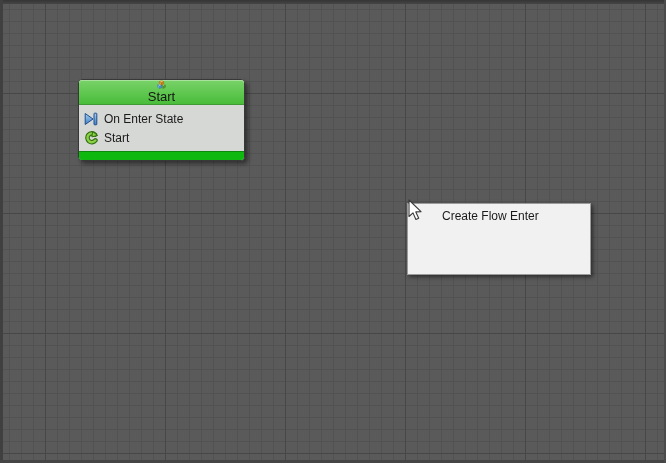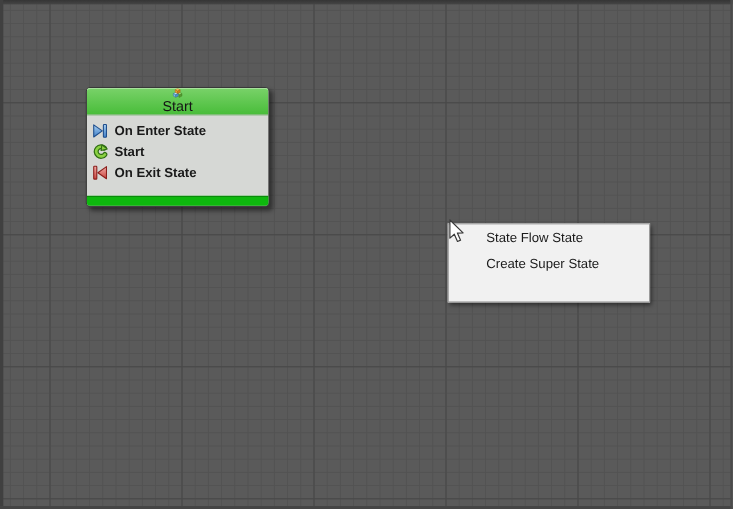"On Enter State" .node-body { font-weight: bold -> none; padding: 4px 5px 12px 5px -> 4px 5px 4px 5px }
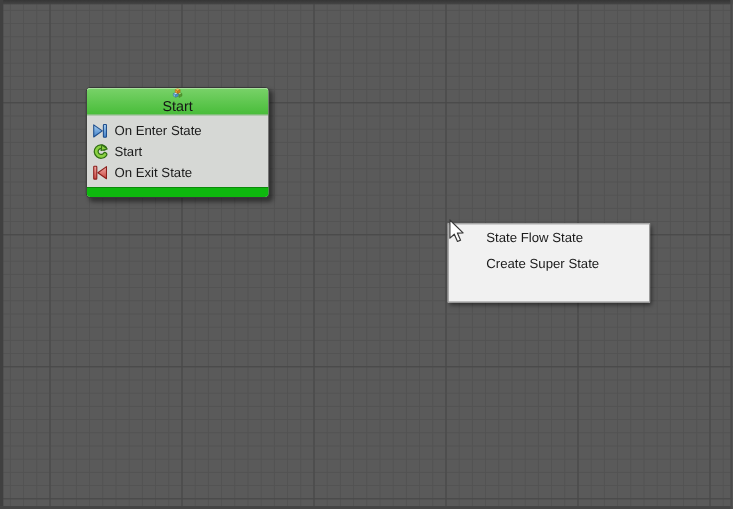"On Exit State" div.event-row { html: <div> <svg> <defs> <linearGradient> <stop></stop> <stop></stop> </linearGradient> </defs> <rect></rect> <polygon></polygon> </svg> <span>On Exit State</span> </div> -> none }
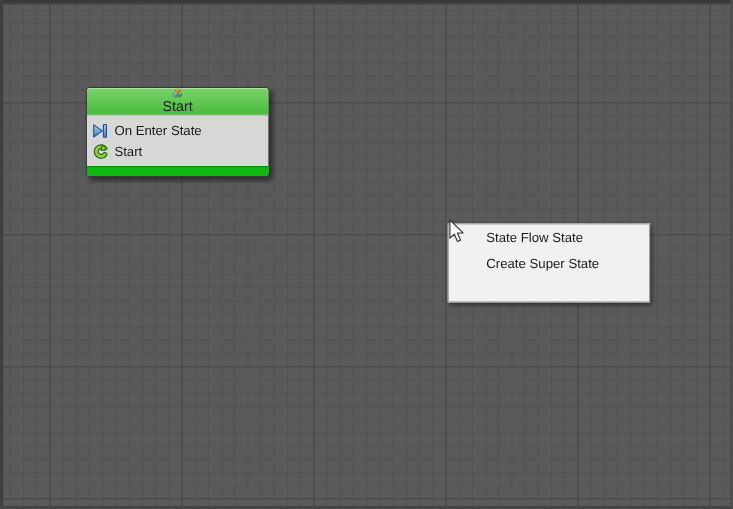"State Flow State" div.menu-item { text: State Flow State -> Create Flow Enter }
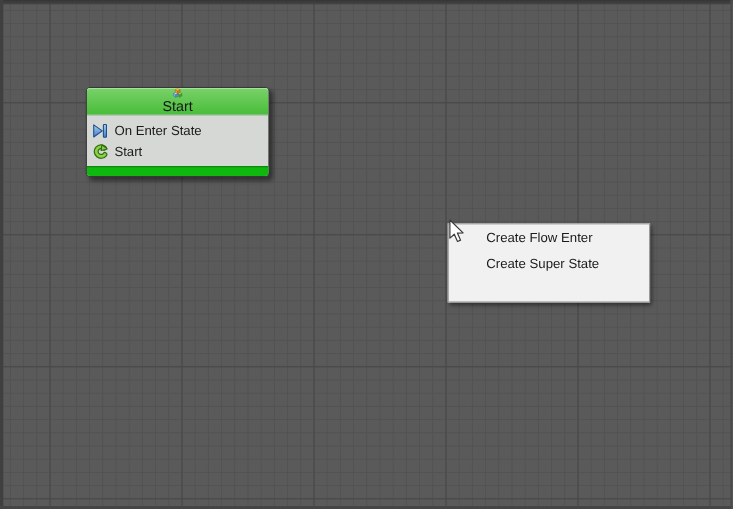"Create Super State" div.menu-item { html: <div>Create Super State</div> -> none }
